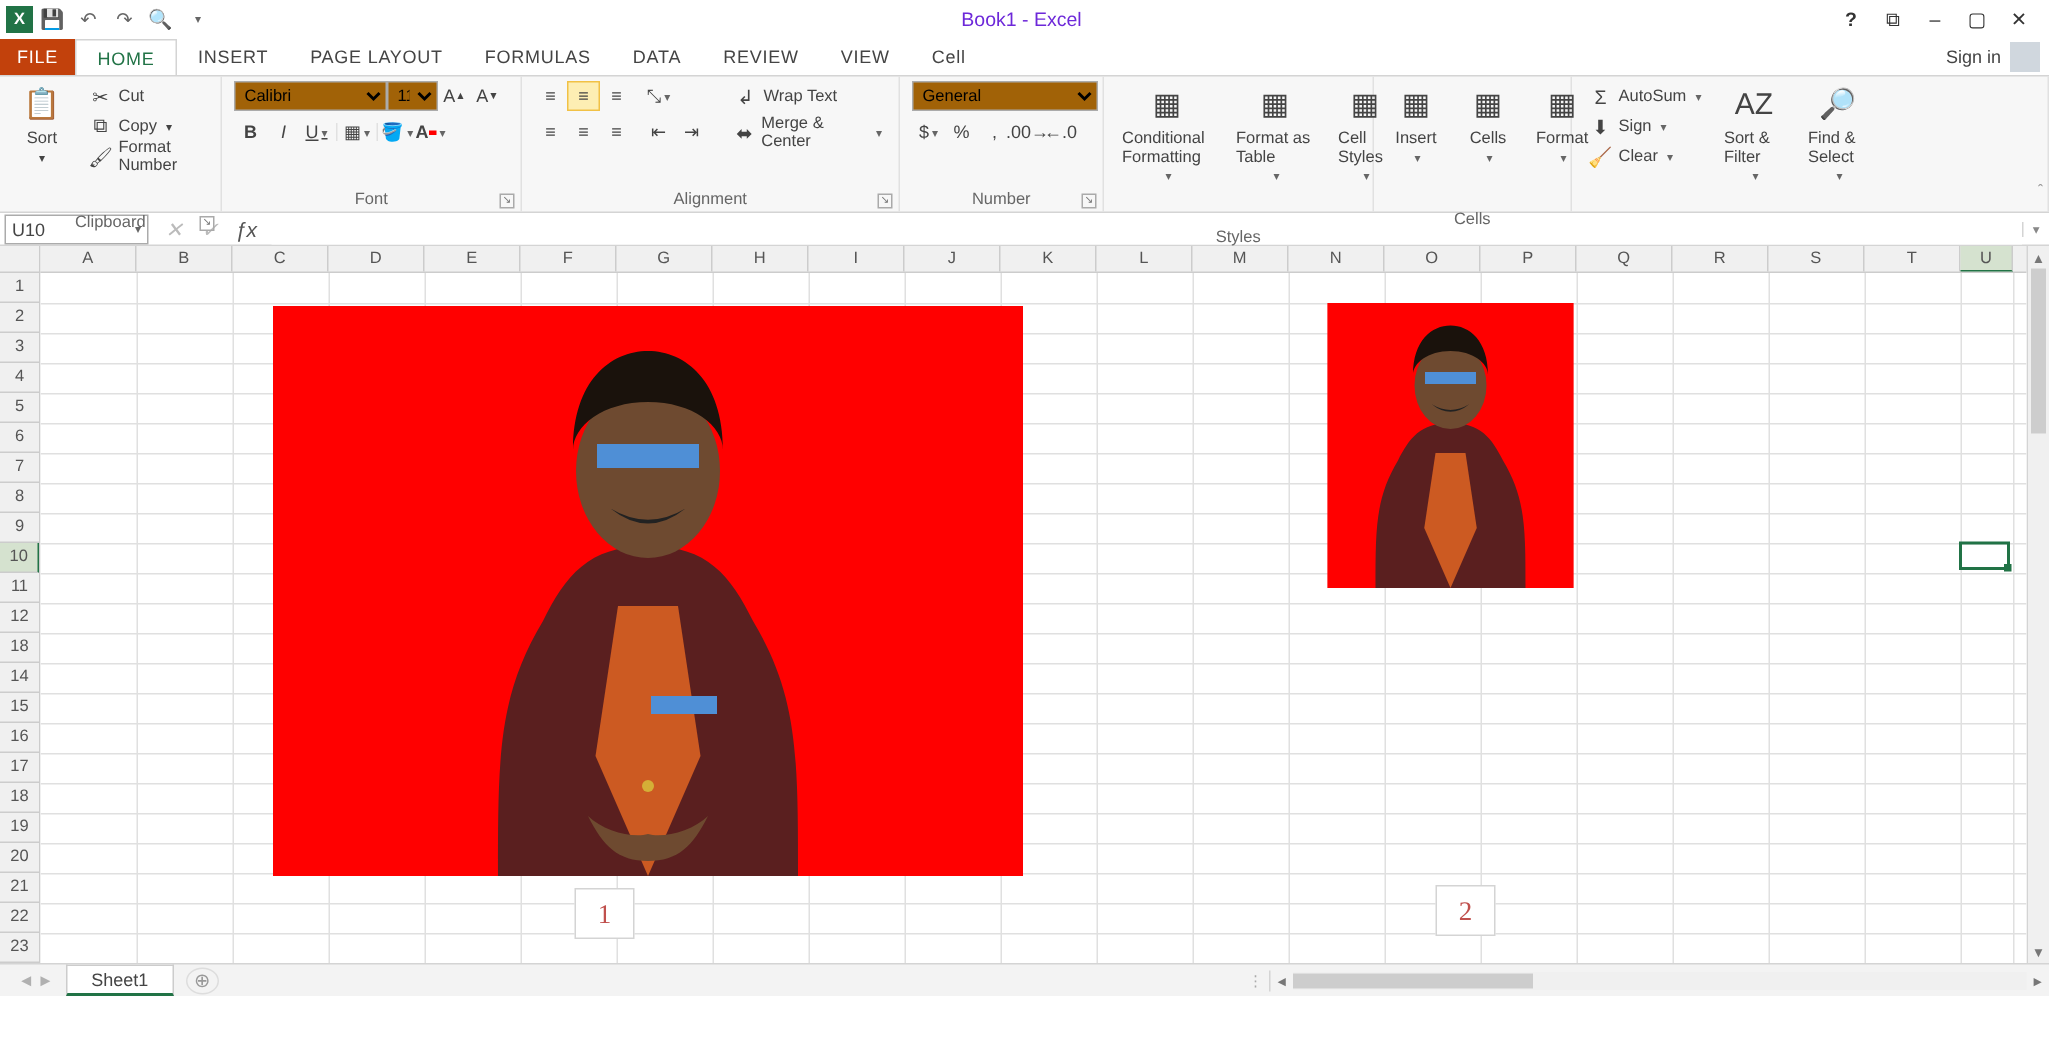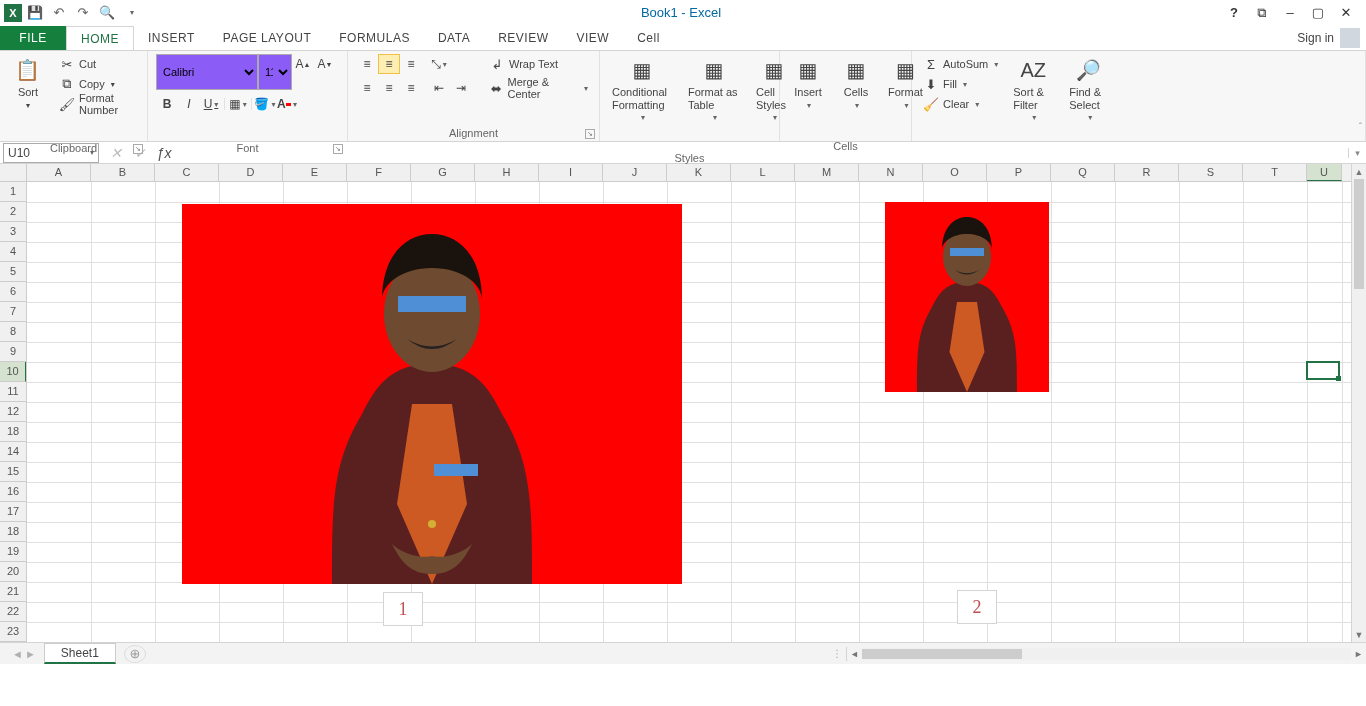"Book1 - Excel" .doctitle { color: #0369a1 -> #6d28d9 }
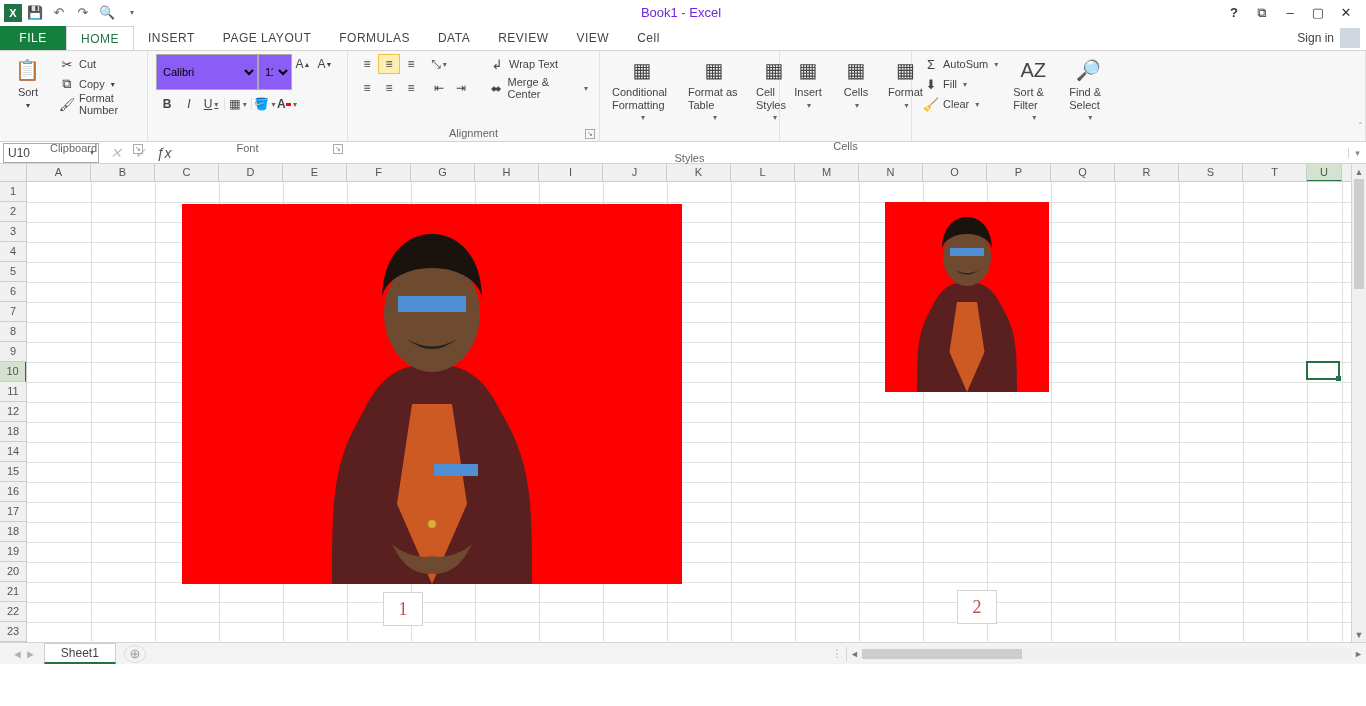"FILE" .tabs .file { background: #15803d -> #c2410c; width: 66px -> 50px }
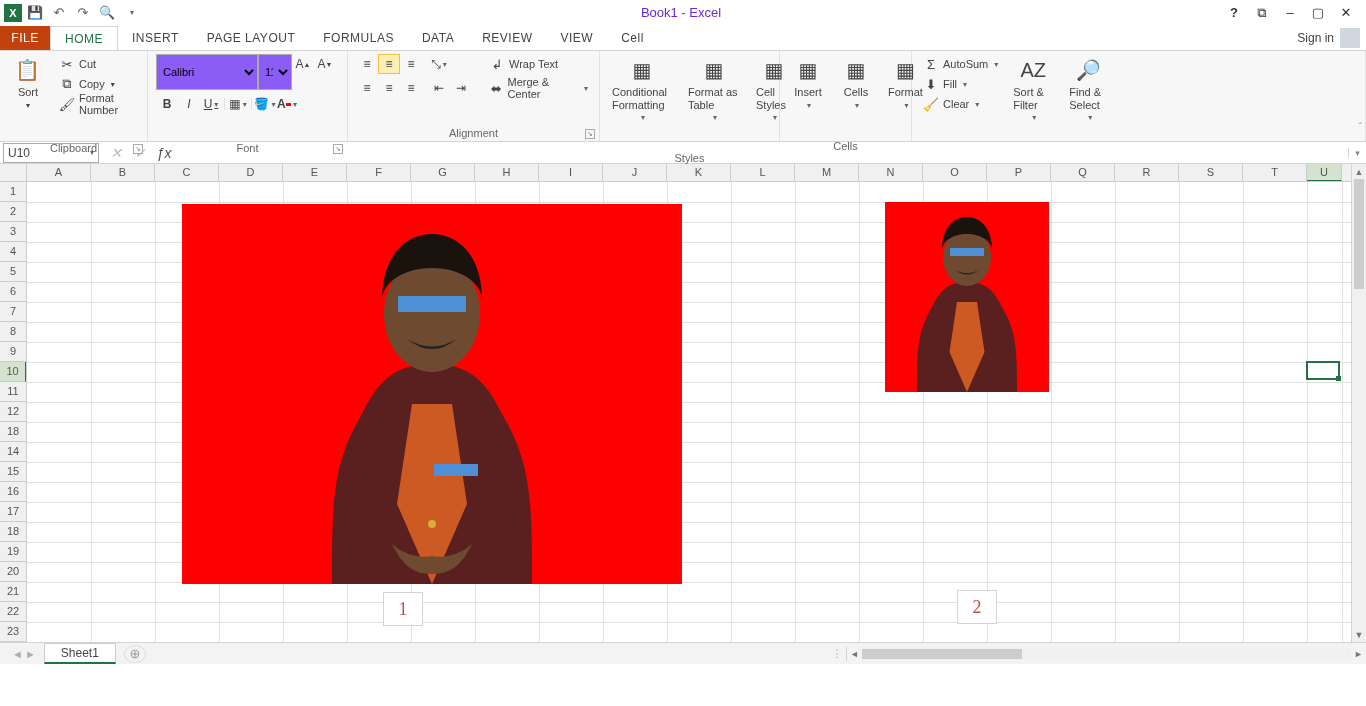"Calibri" select.combo, input.combo { background: #8b5cf6 -> #a16207; height: 36px -> 20px }
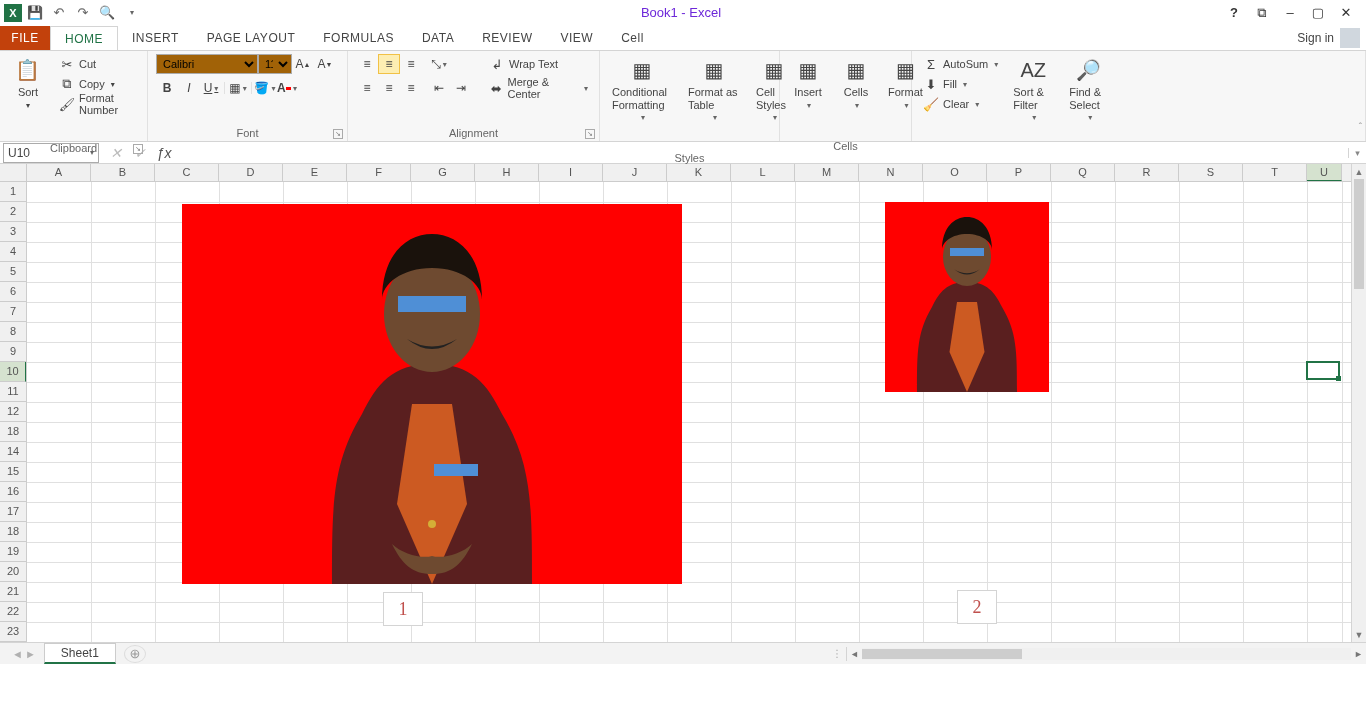"General" div.group { html: none -> <div> <div> <select><option>General</option></select> <div> <div>$</div> <div>%</div> <div>,</div> <div>.00→</div> <div>←.0</div> </div> </div> <div><span>Number</span><span>↘</span></div> </div> }
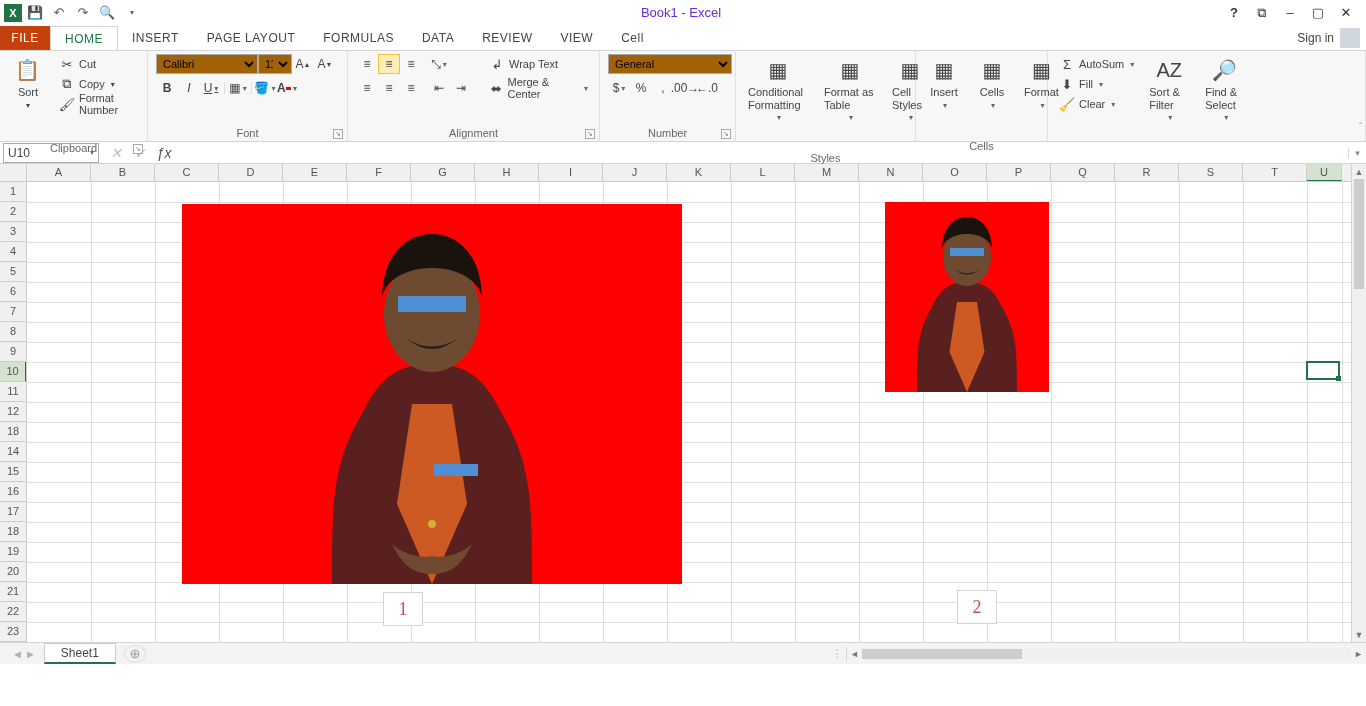"Fill" span { text: Fill -> Sign }
